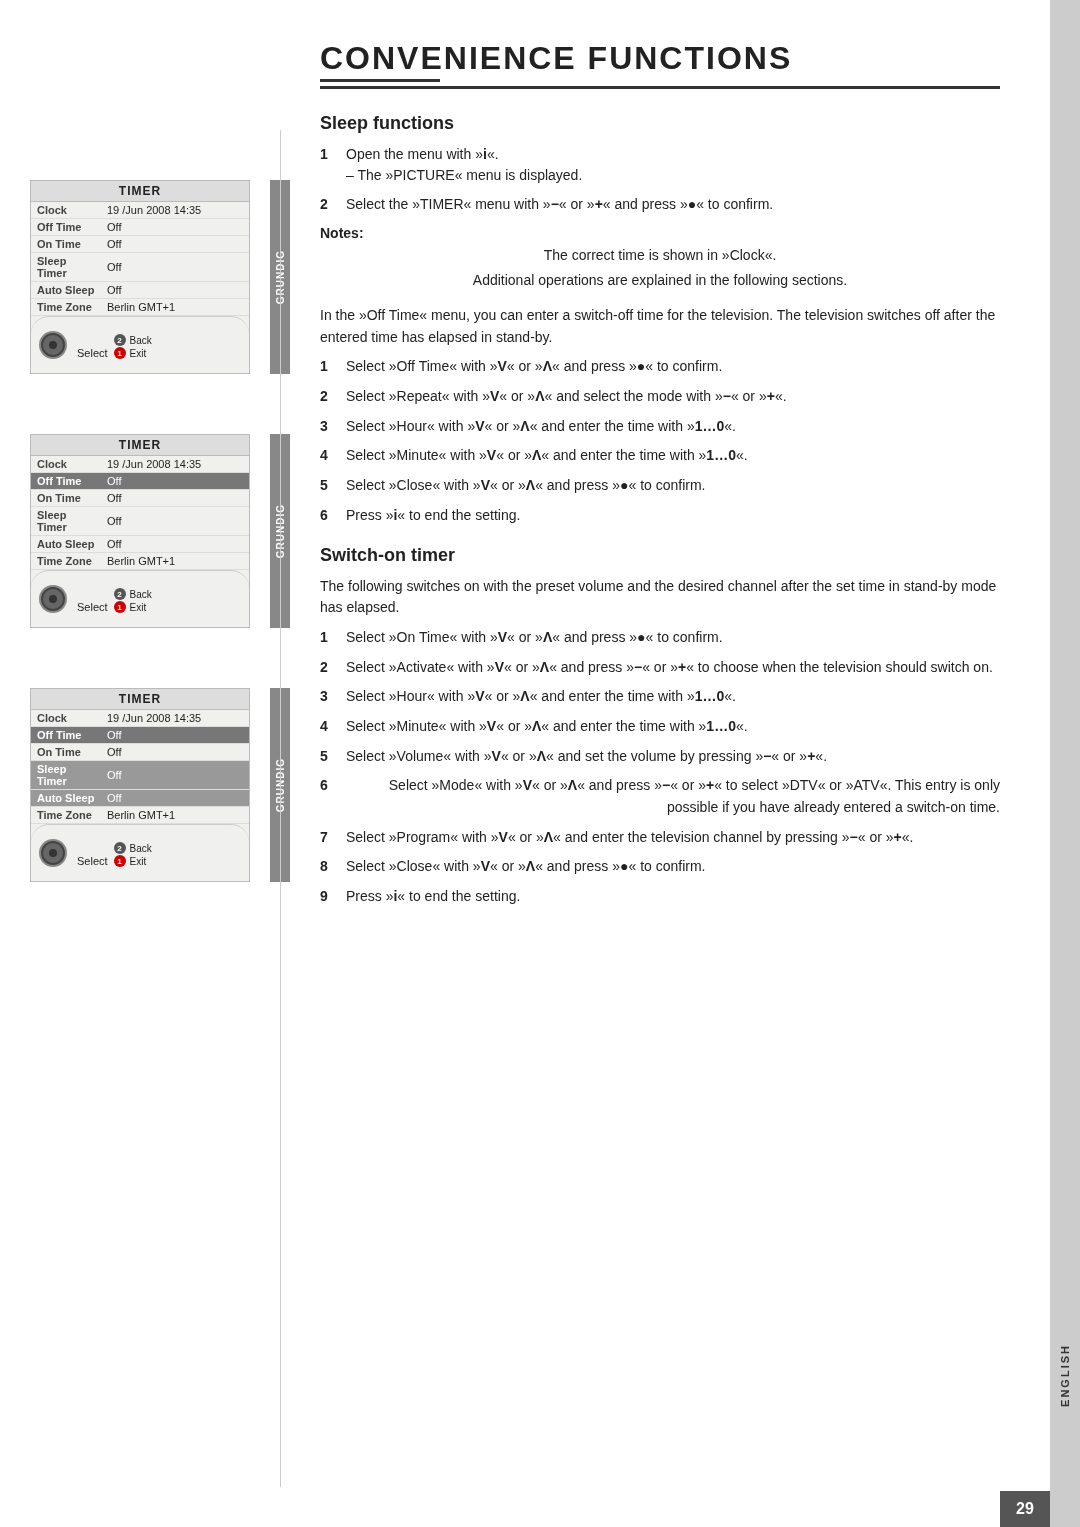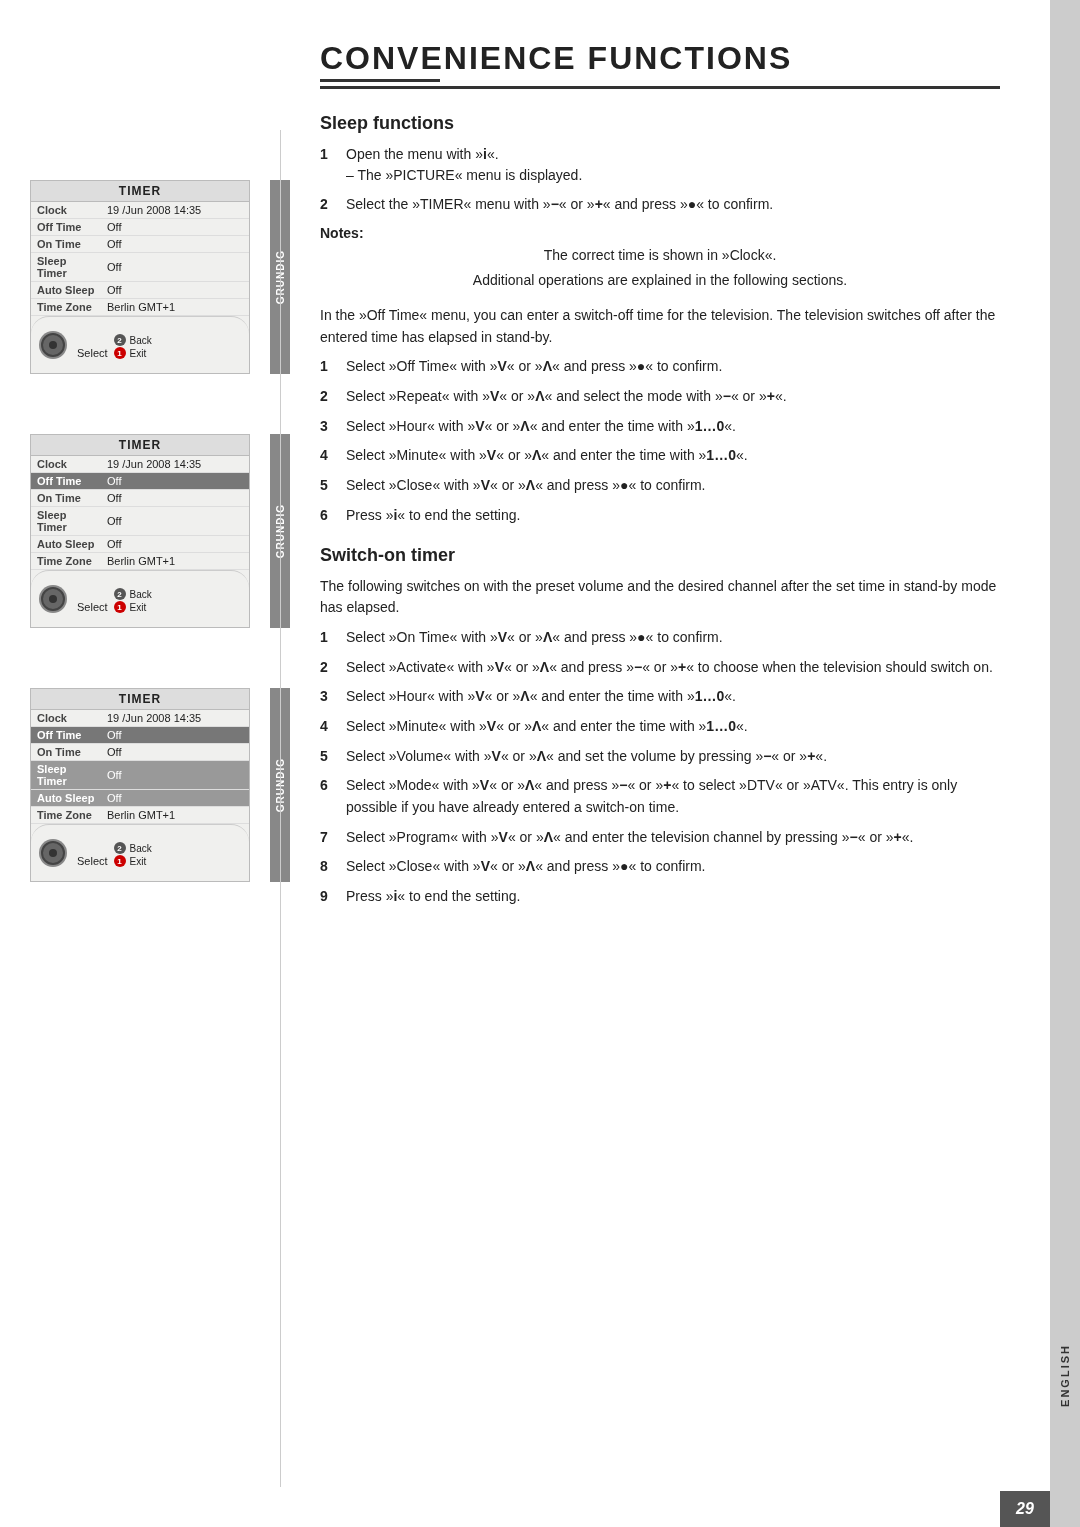"Select »Off Time« with »V«" .instr-text { text-align: none -> right }
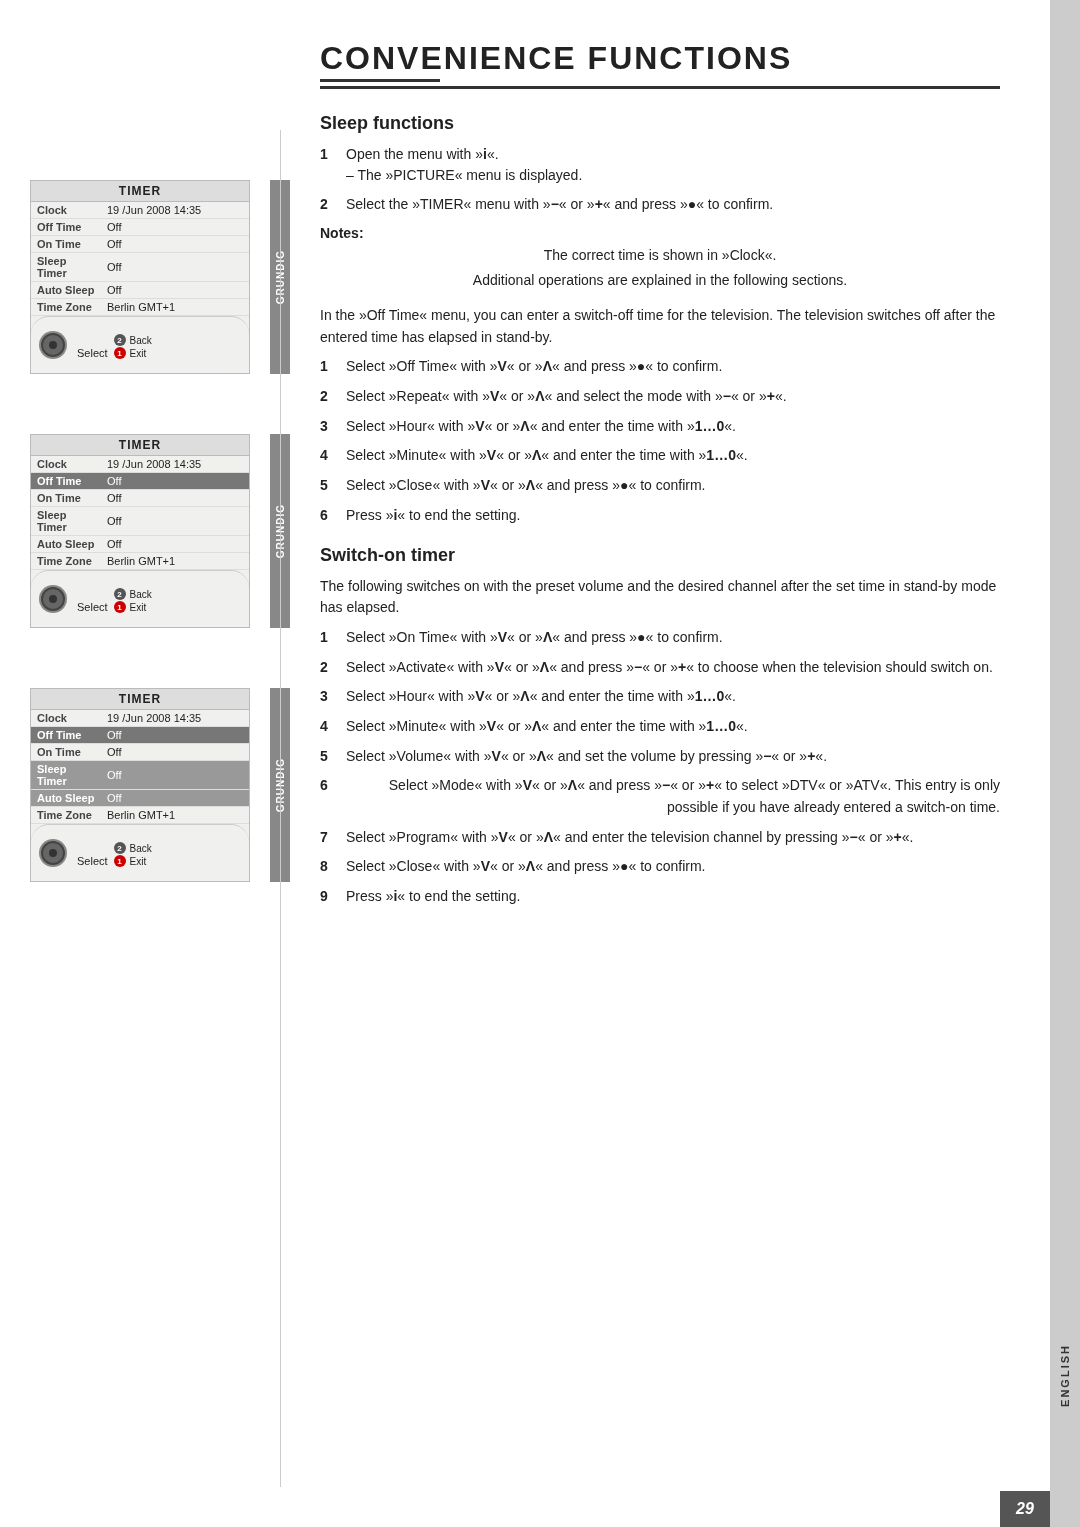"29" .page-number-box { font-style: italic -> none }
